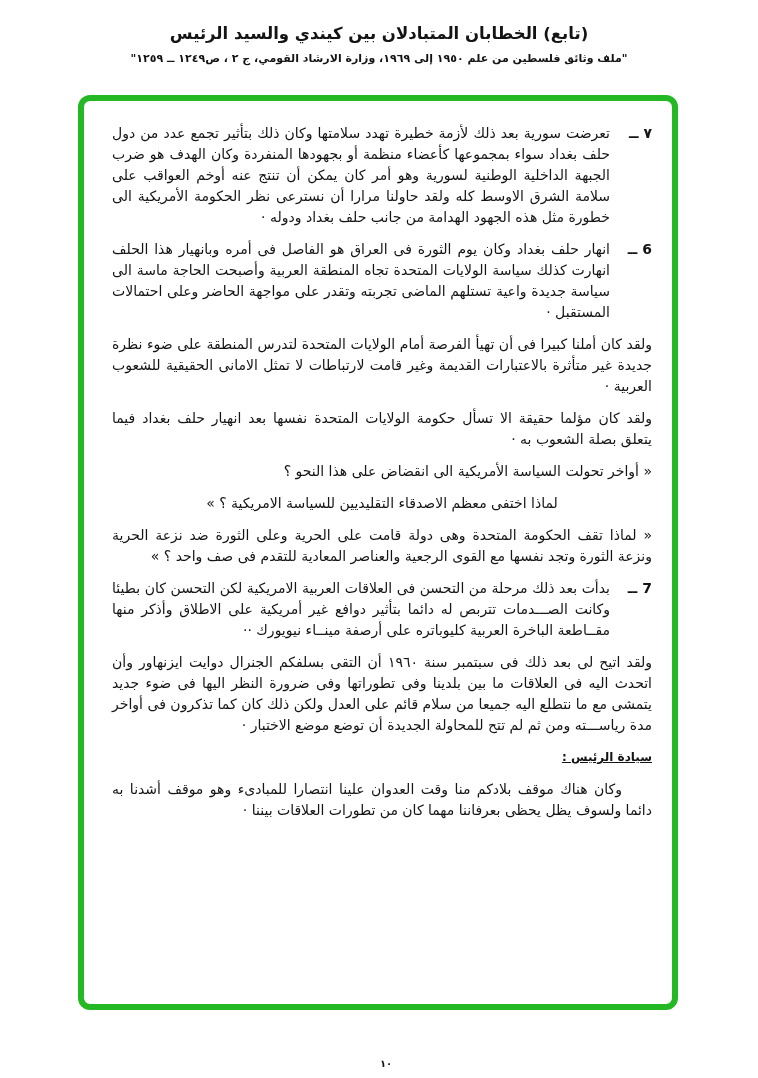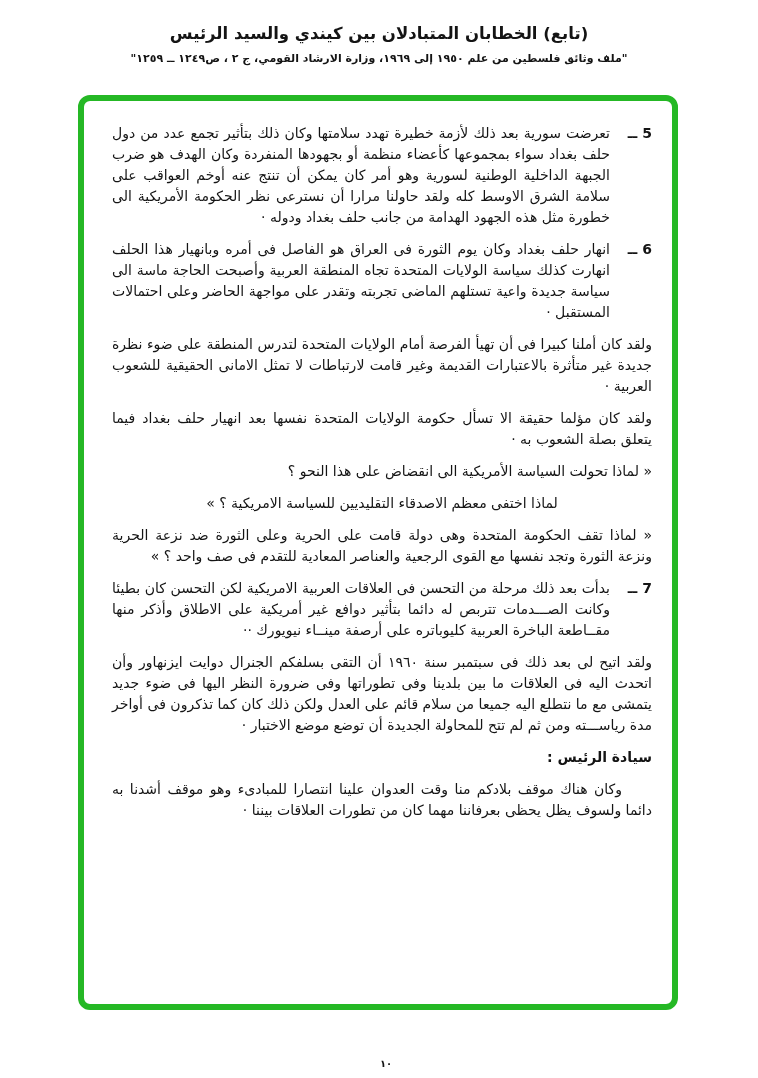"5 ــ" span.num { text: 5 -> ٧ }
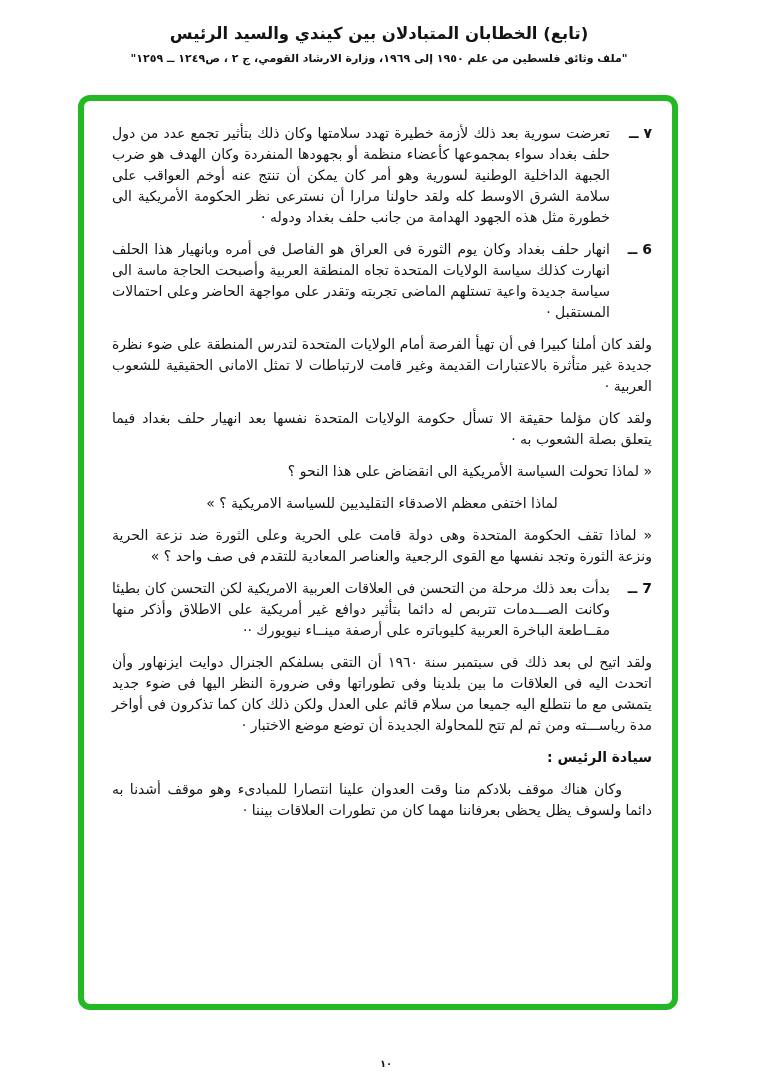"« لماذا تحولت السياسة الأمريكية" p.quote-a { text: لماذا -> أواخر }
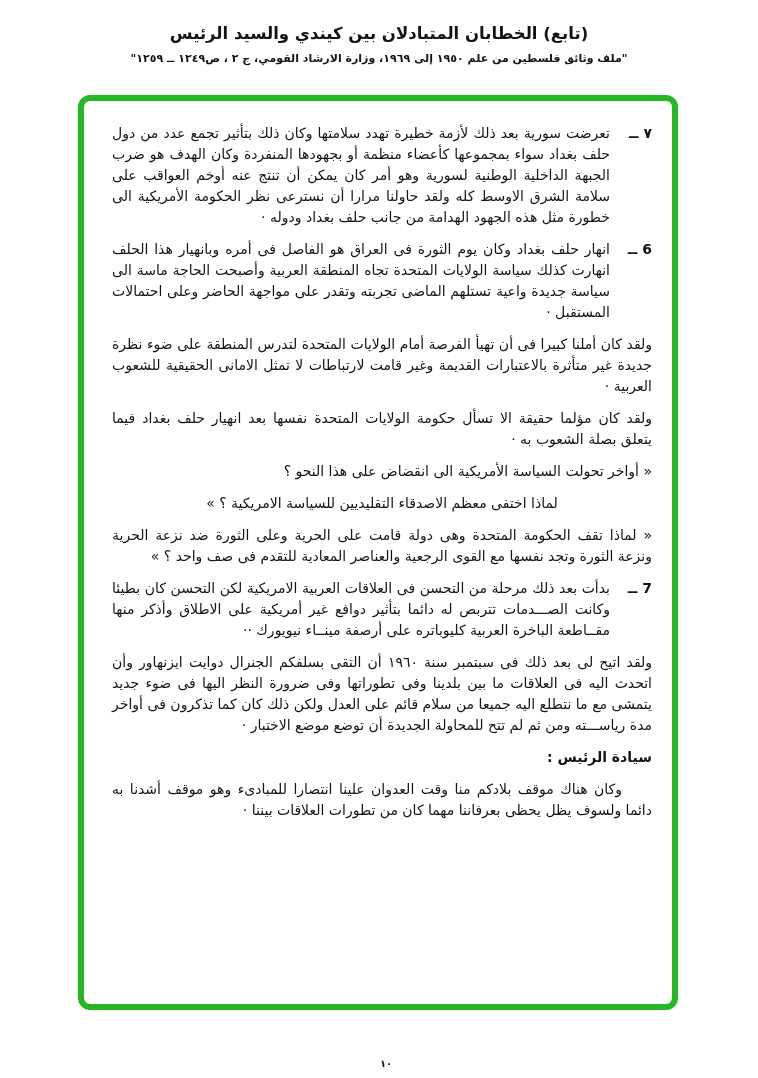"سيادة الرئيس :" .sec-head { font-size: 14px -> 12px; text-decoration: none -> underline }
